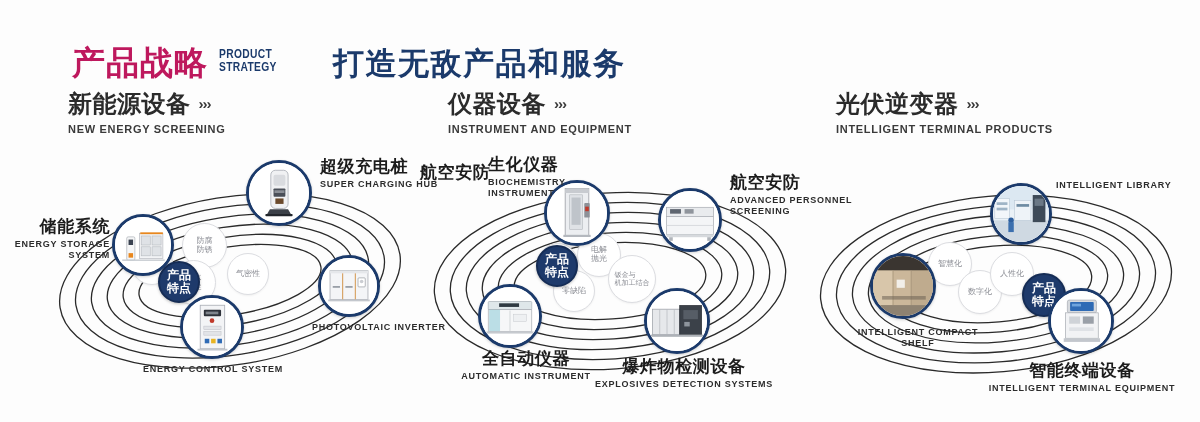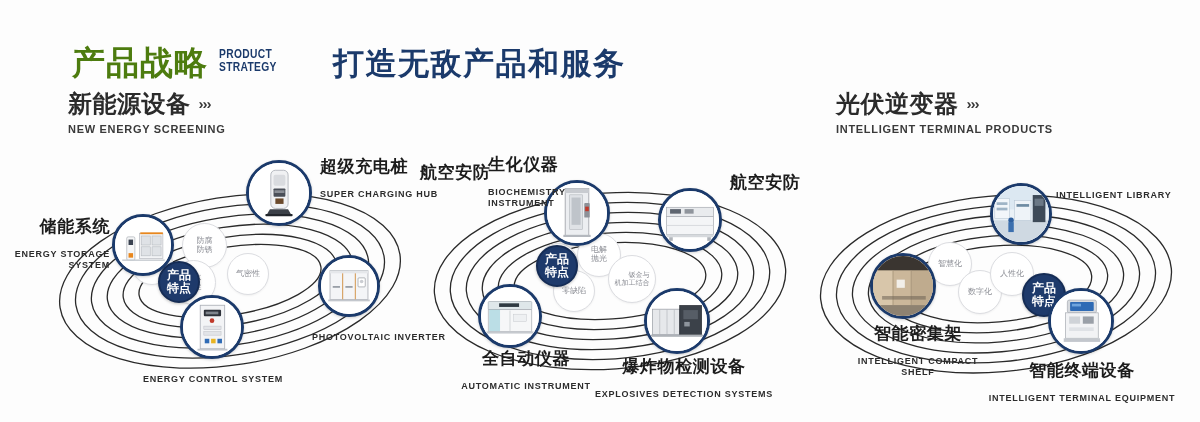"产品战略" .hdr-cn { color: #4d7c0f -> #be185d }
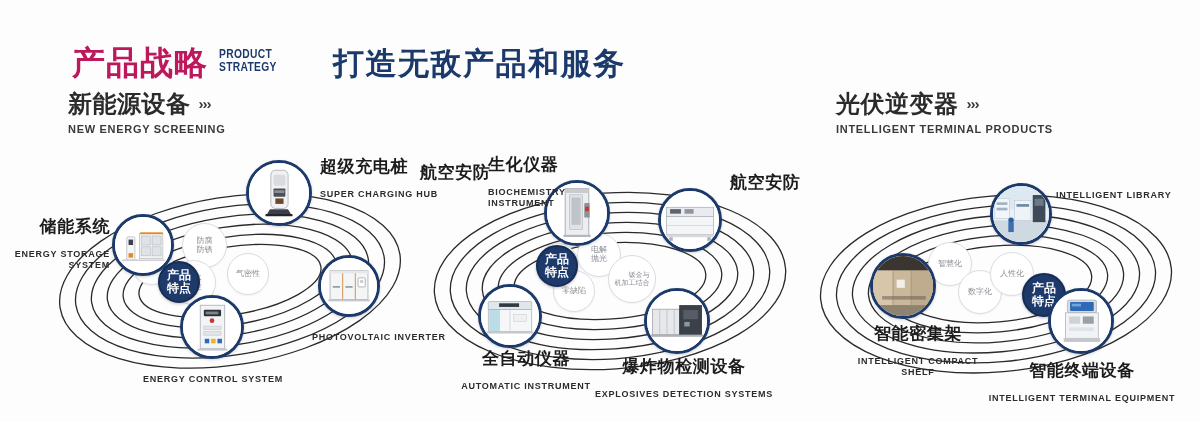"仪器设备 ›››" div.sect-title { html: none -> <div> <div><span>仪器设备</span><span>›››</span></div> <div>INSTRUMENT AND EQUIPMENT</div> </div> }
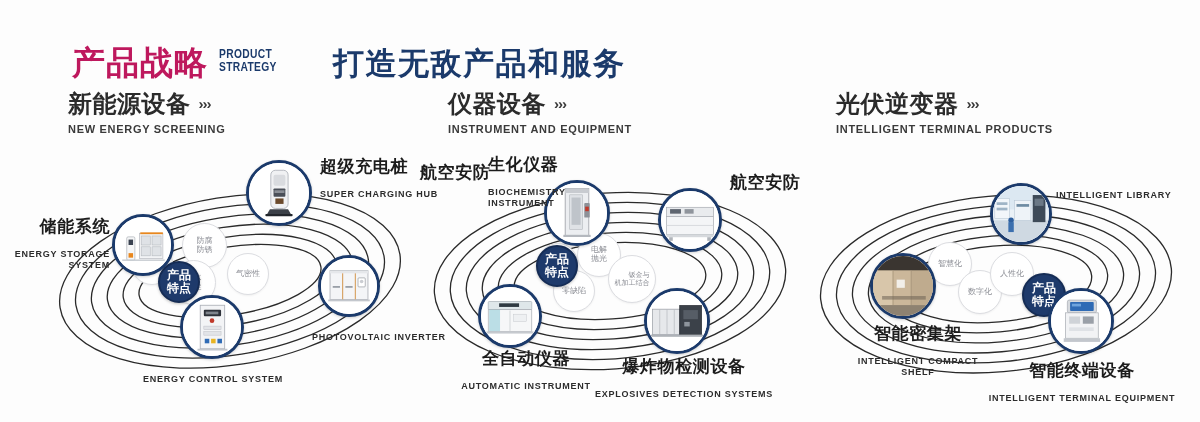"SUPER CHARGING HUB" .plabel .en { margin-top: 12px -> 2px }
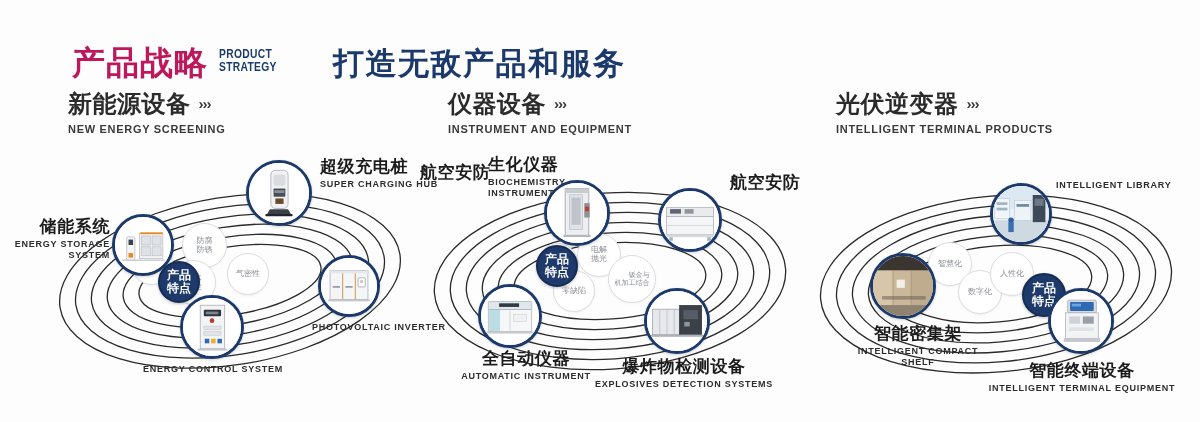"ADVANCED PERSONNEL" div.en { html: none -> <div>ADVANCED PERSONNEL<br>SCREENING</div> }
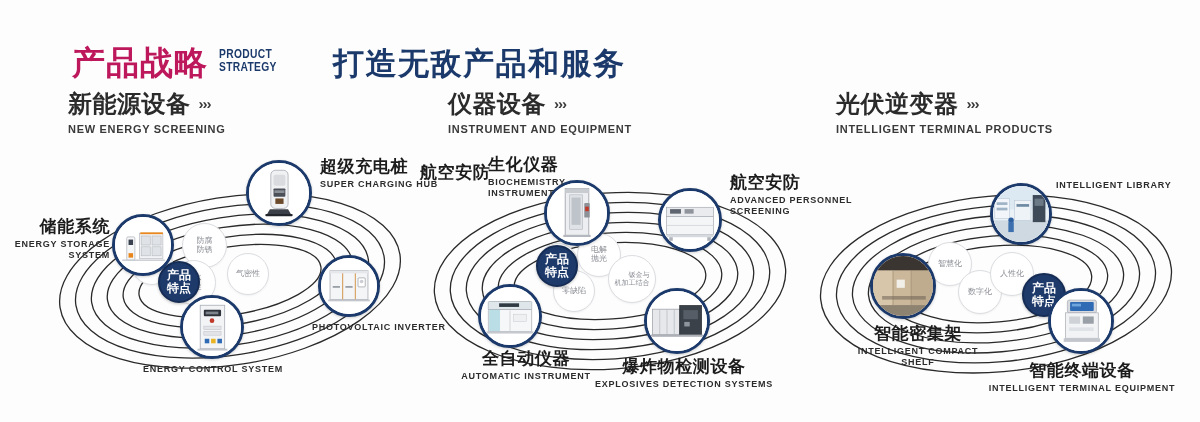"防腐" .bubble { text-align: right -> left }
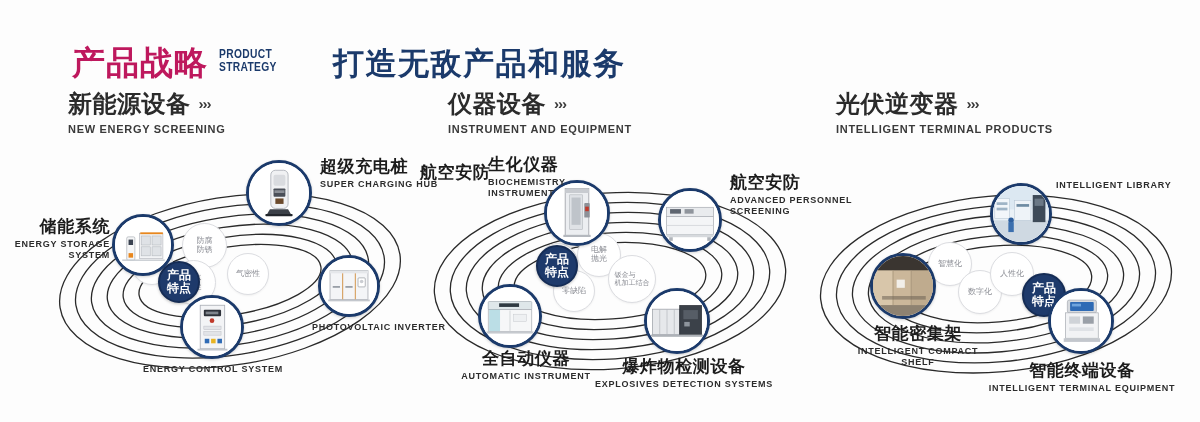"智能密集架" div.cn { html: <div>智能密集架</div> -> none }
